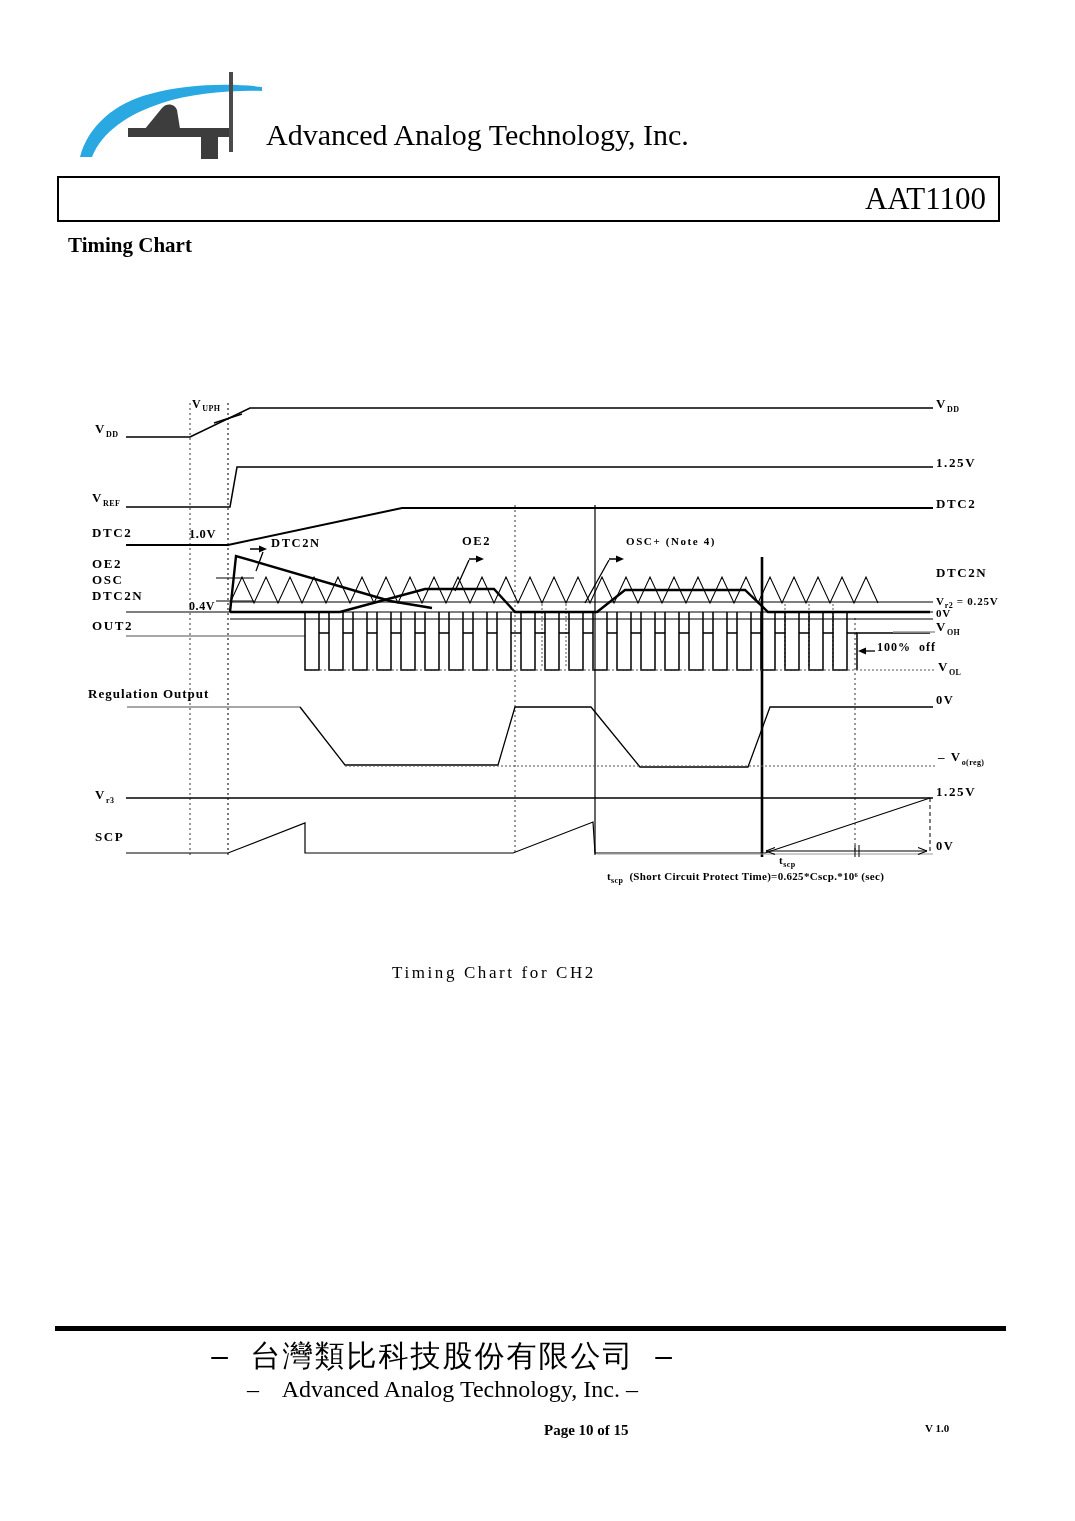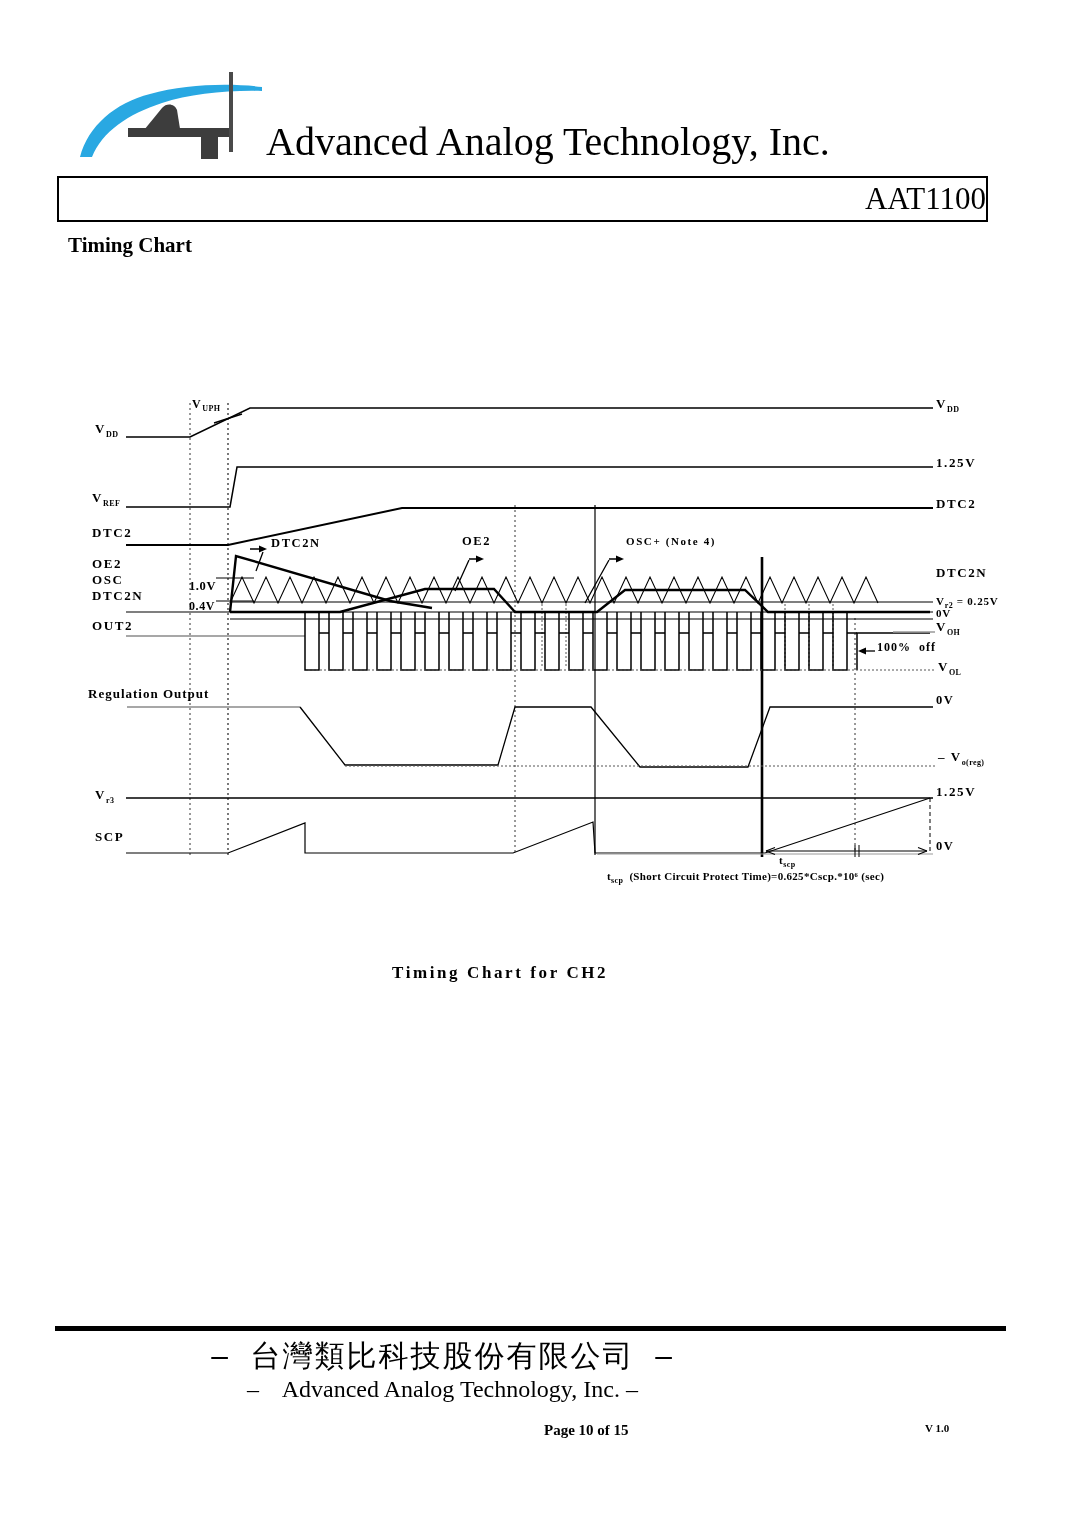"Advanced Analog Technology, Inc." #company-title { font-size: 40px -> 30px }
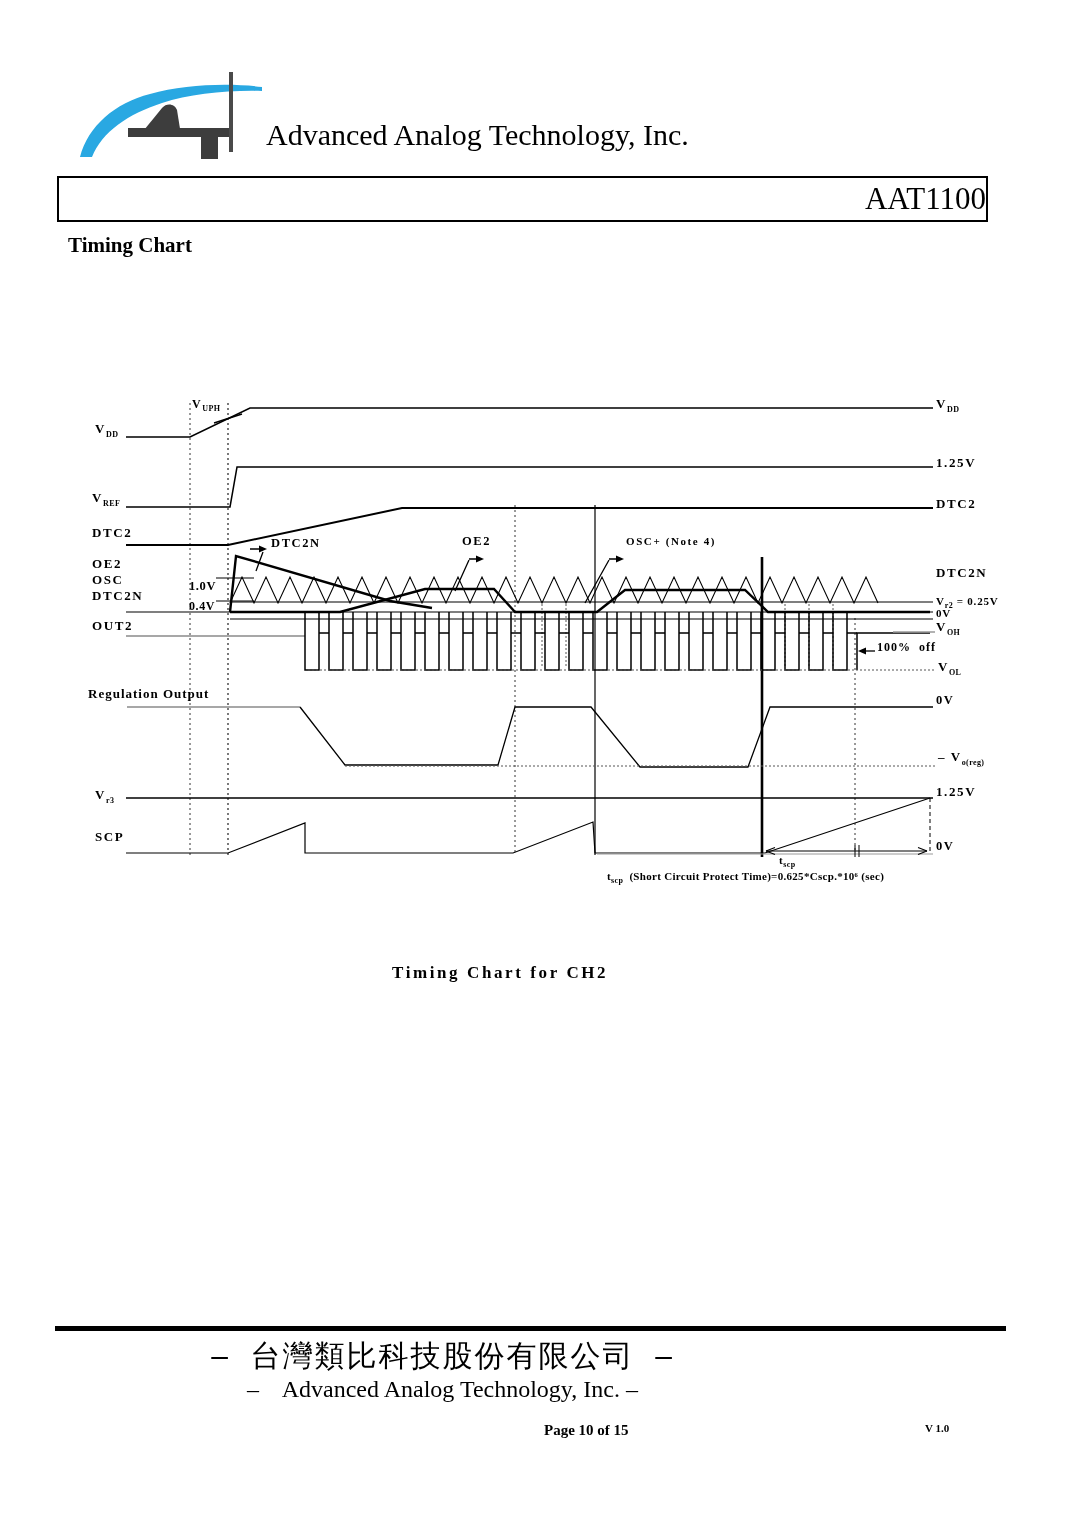"AAT1100" #part-box { padding-right: none -> 12px }
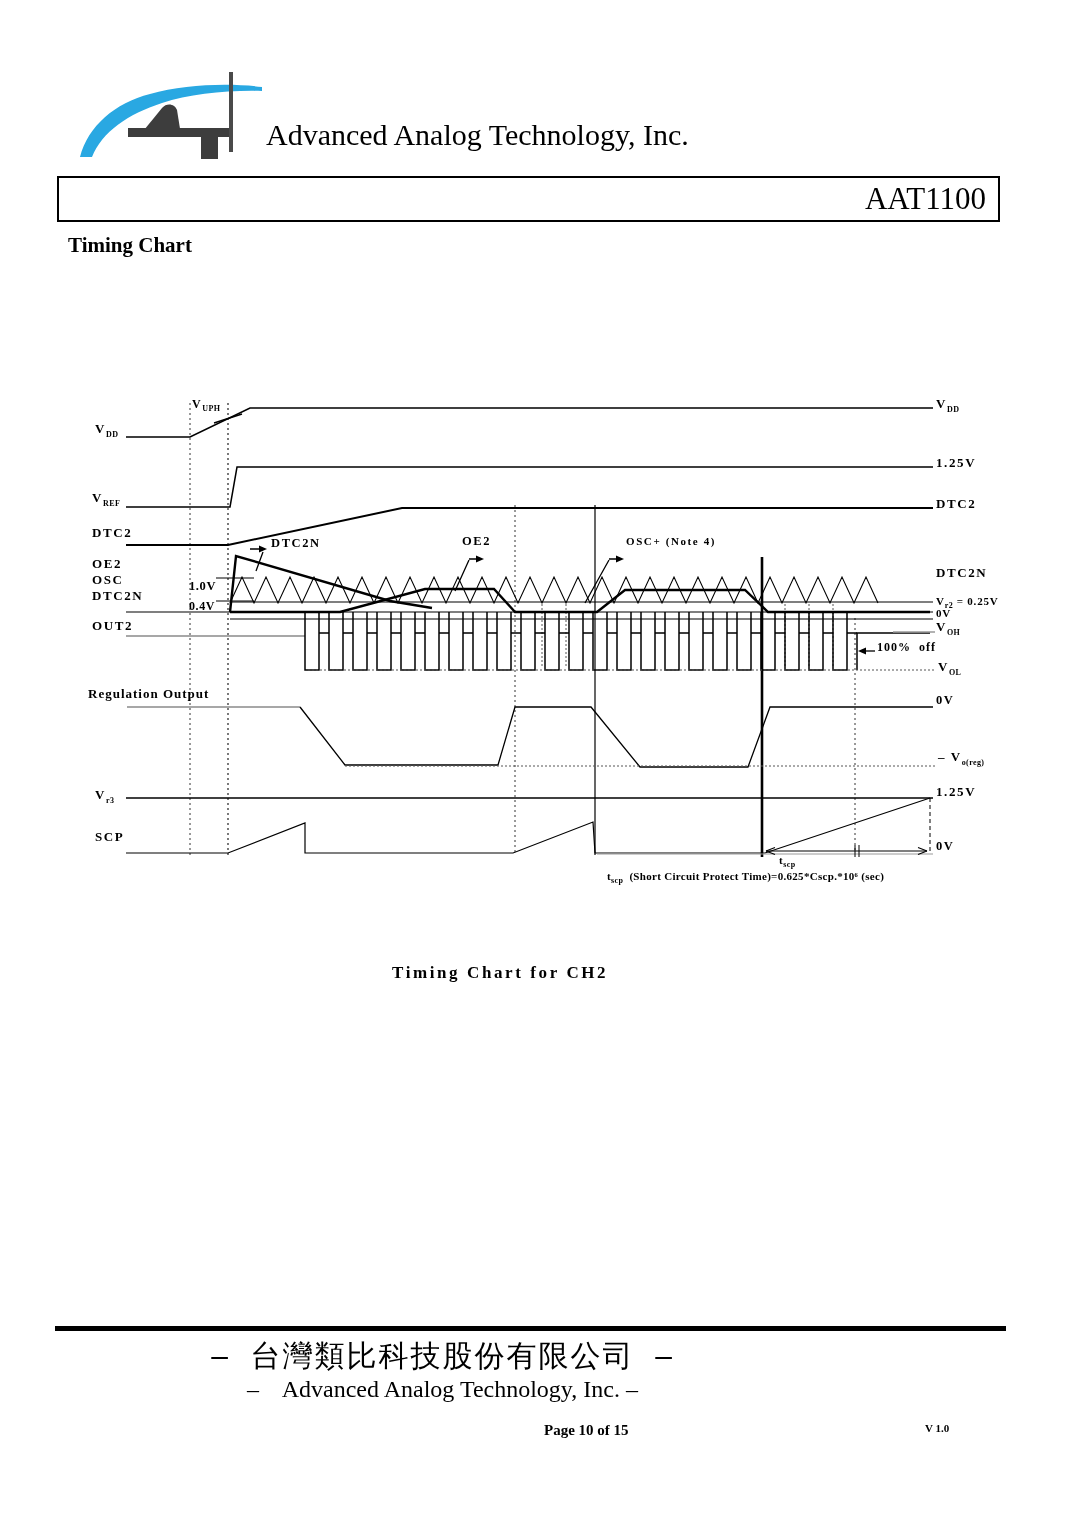"1.0V" div.clabel { top: 580px -> 528px }
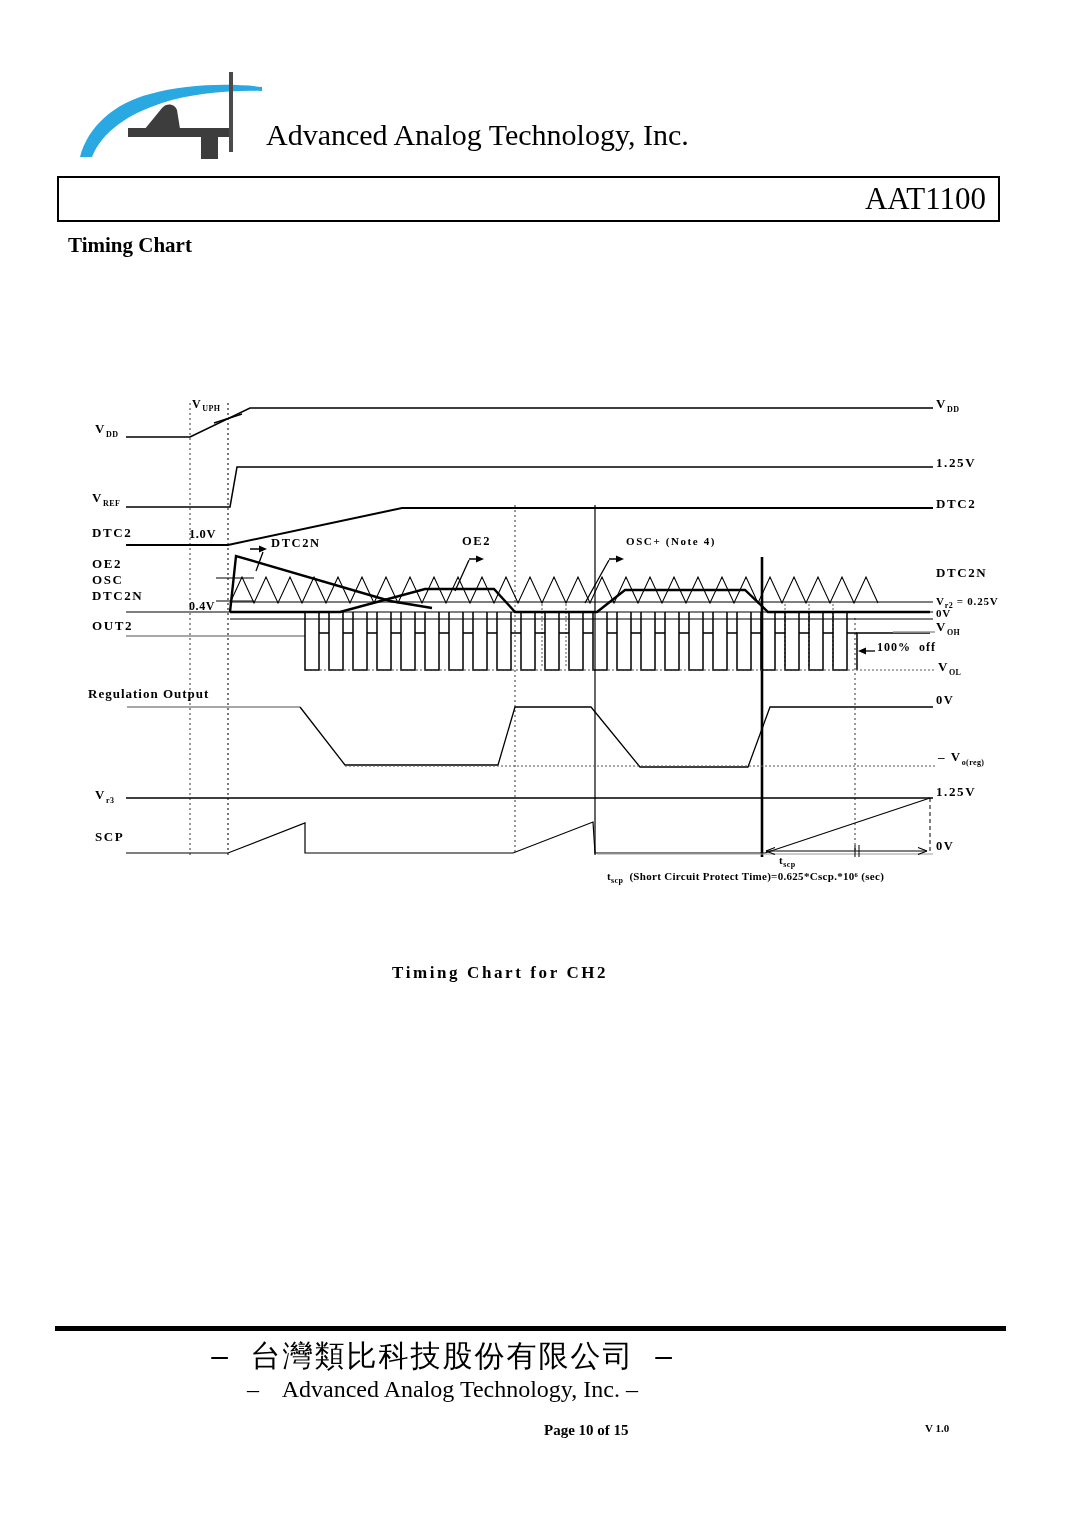"Timing Chart for CH2" #caption { font-weight: bold -> normal }
